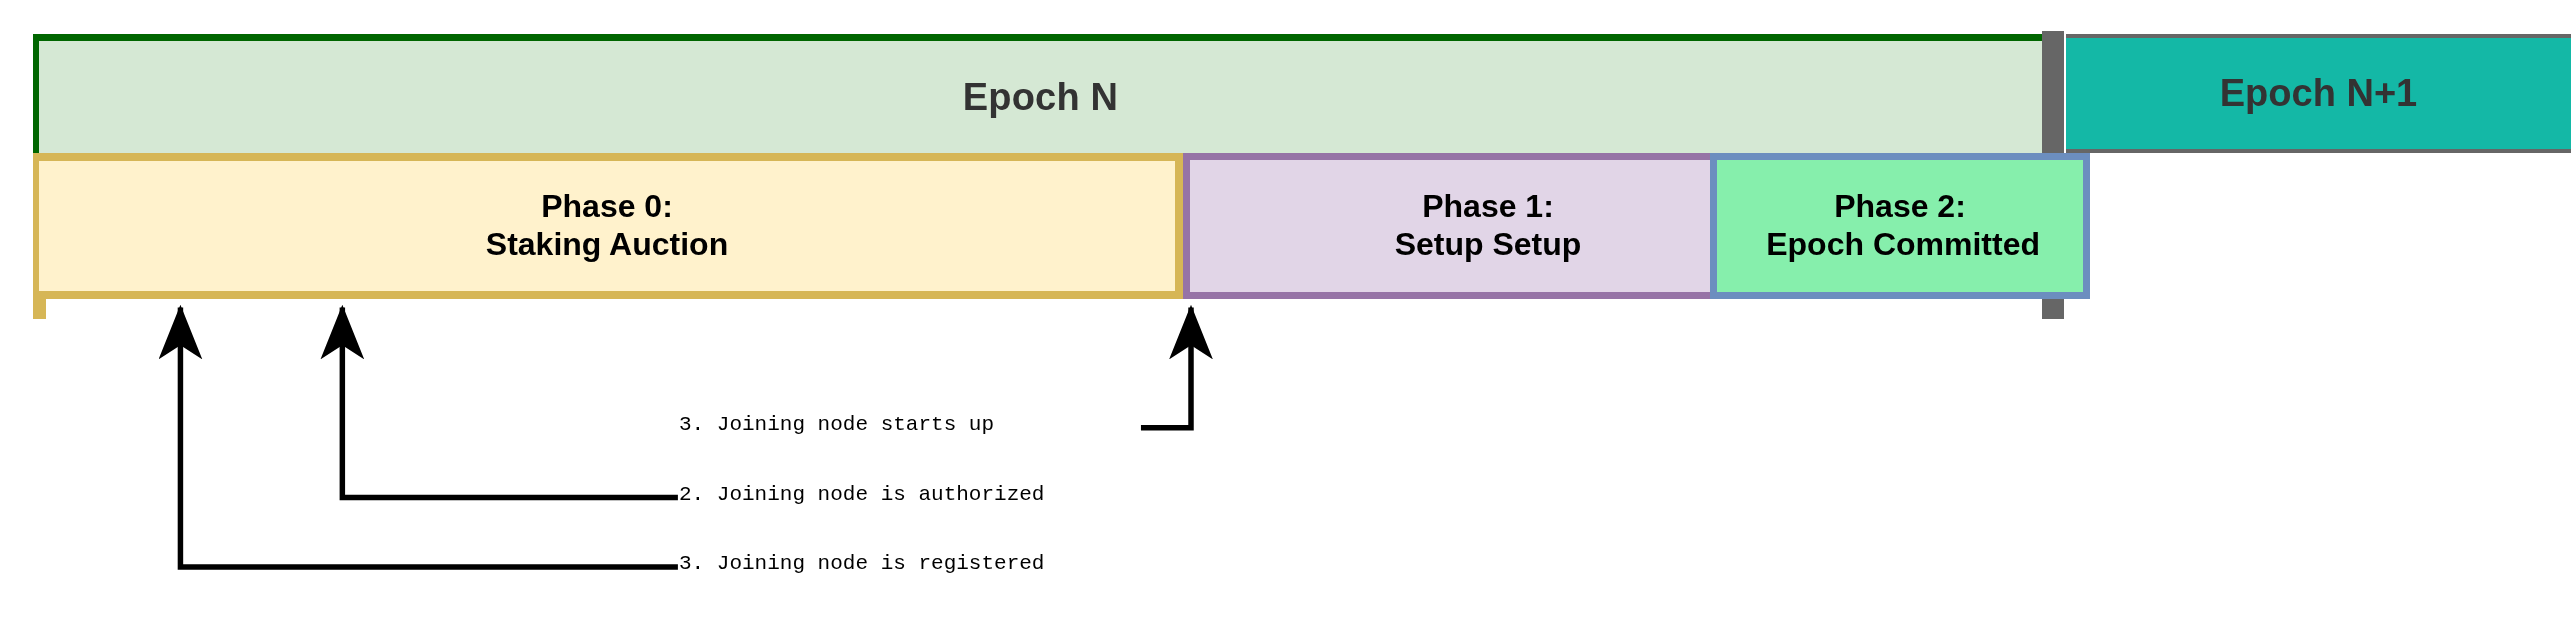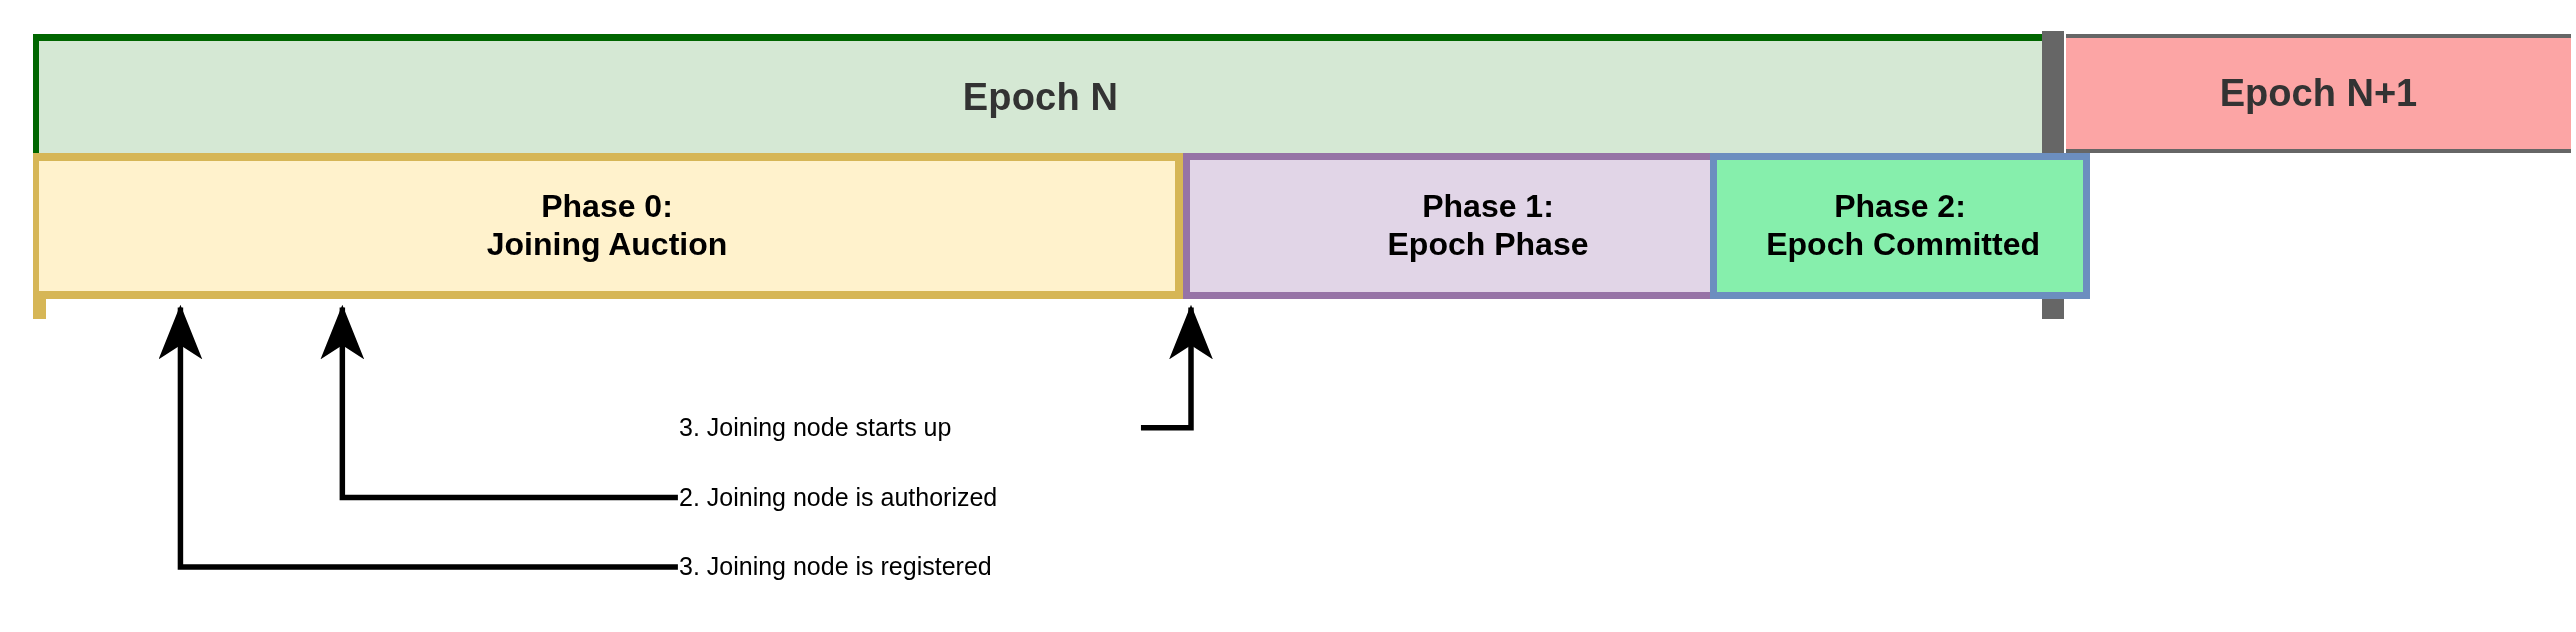"Epoch N+1" .epoch-next-box { background: #fca5a5 -> #14b8a6 }
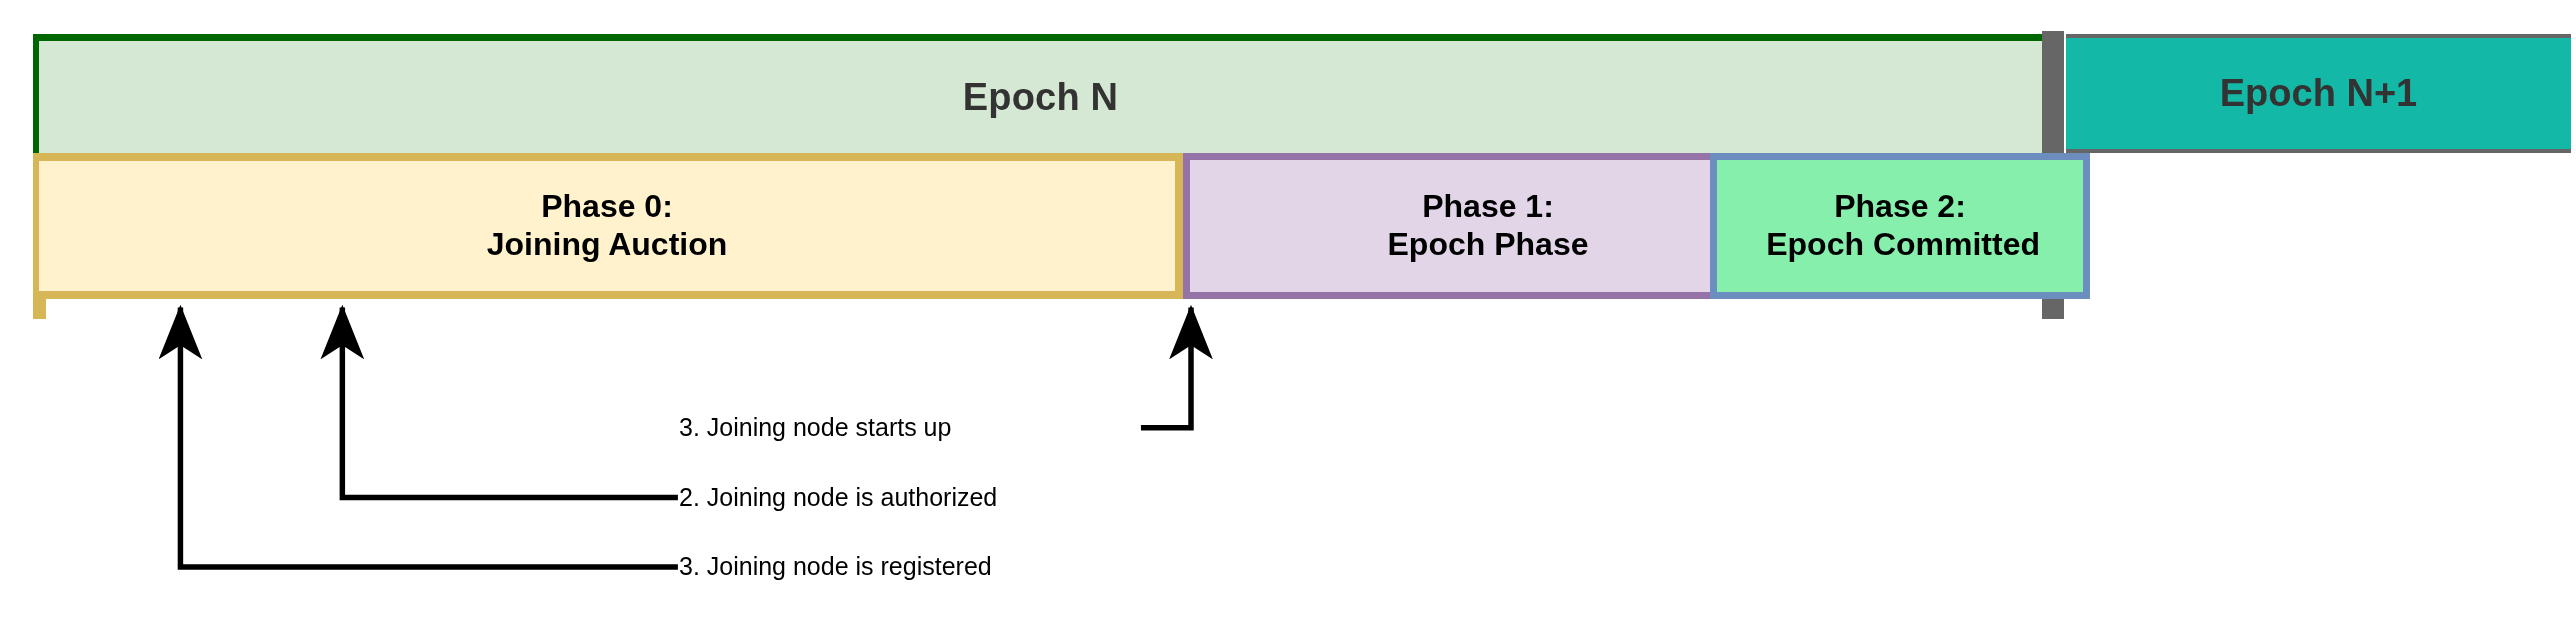"Joining Auction" span.phase-line { text: Joining -> Staking }
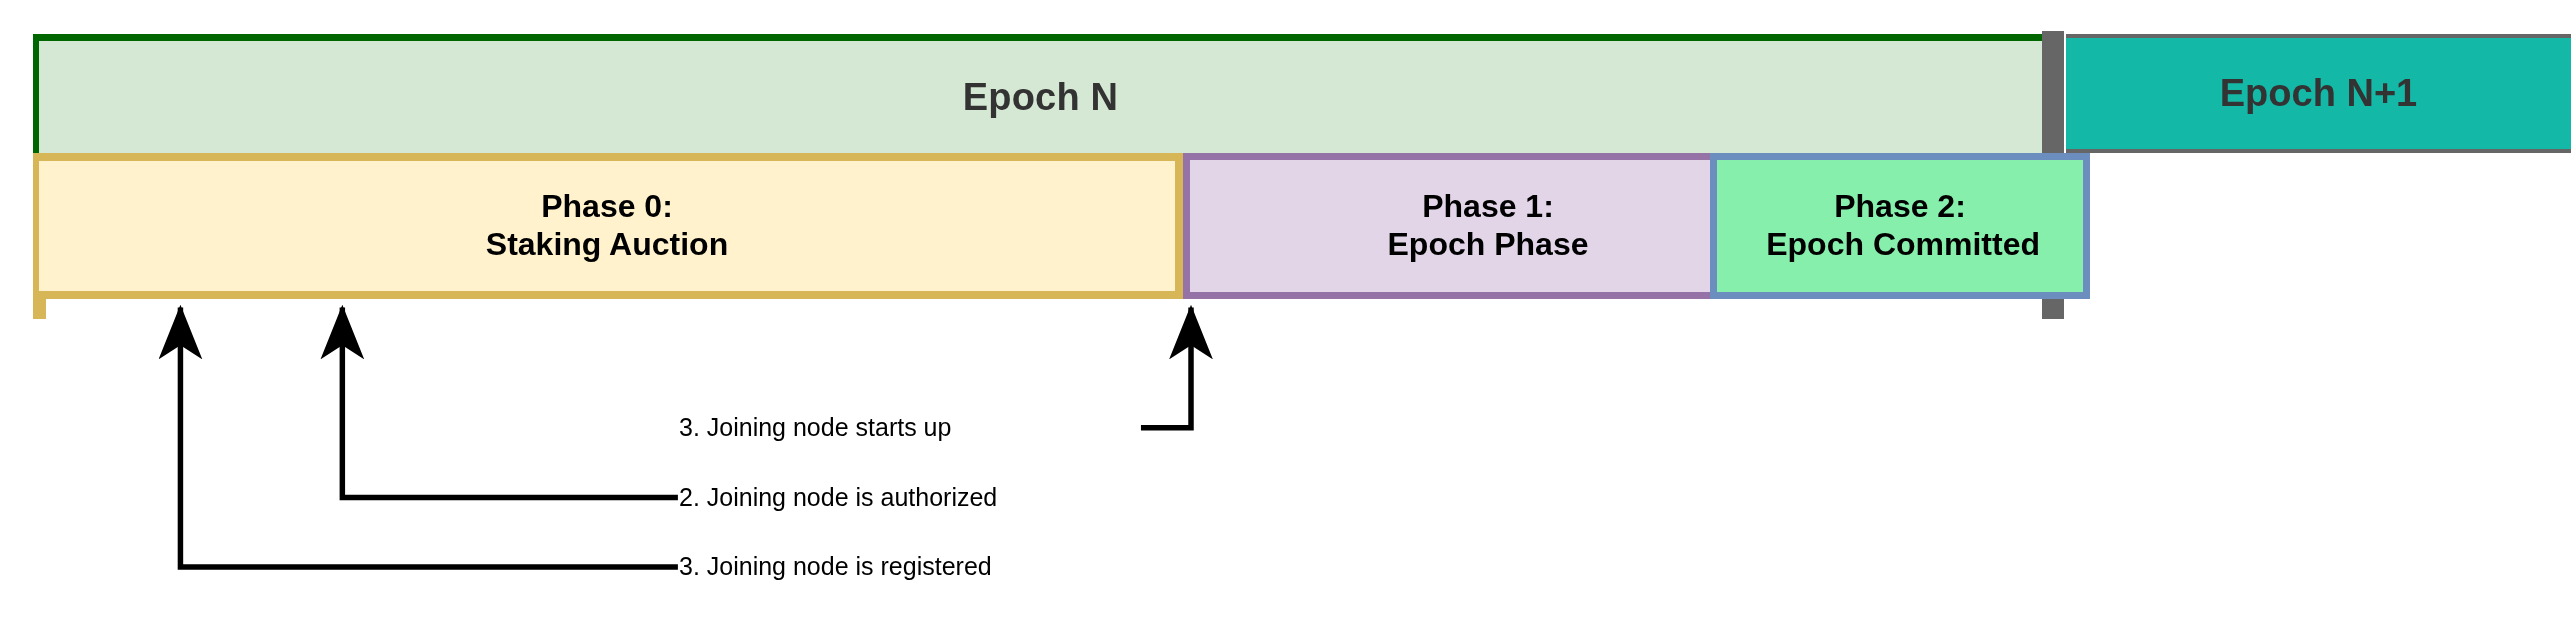"Epoch Phase" span.phase-line { text: Epoch Phase -> Setup Setup }
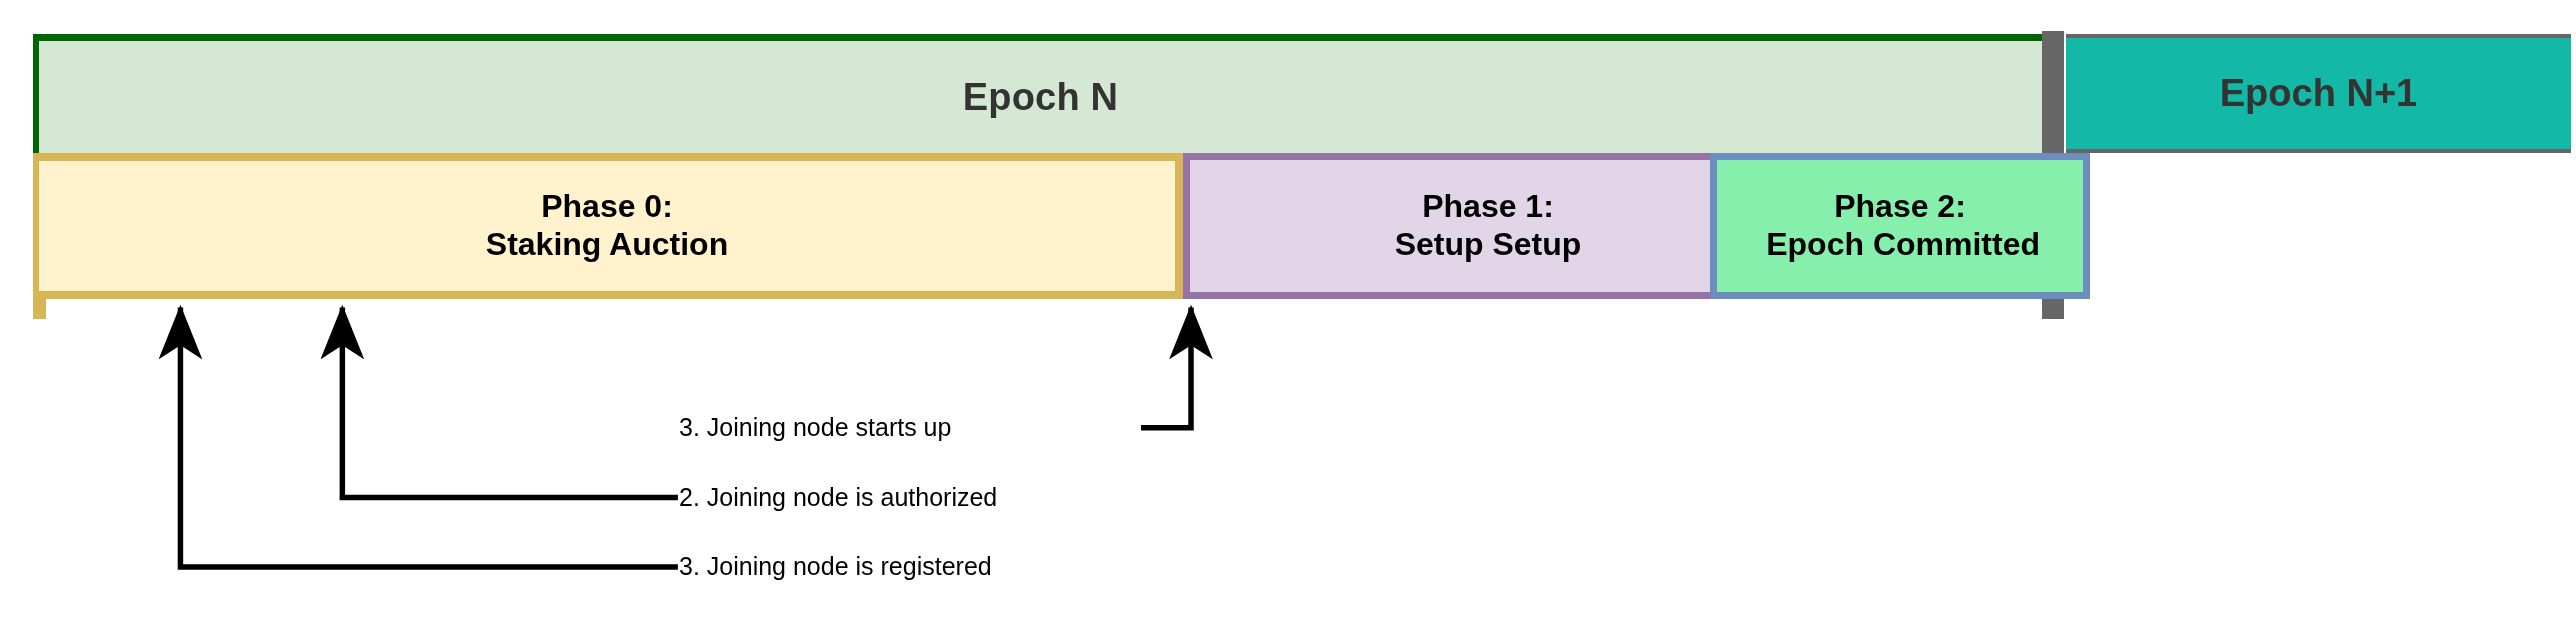"3. Joining node starts up" .ann-label { font-family: none -> Liberation Mono, monospace; font-size: 25px -> 21px }
